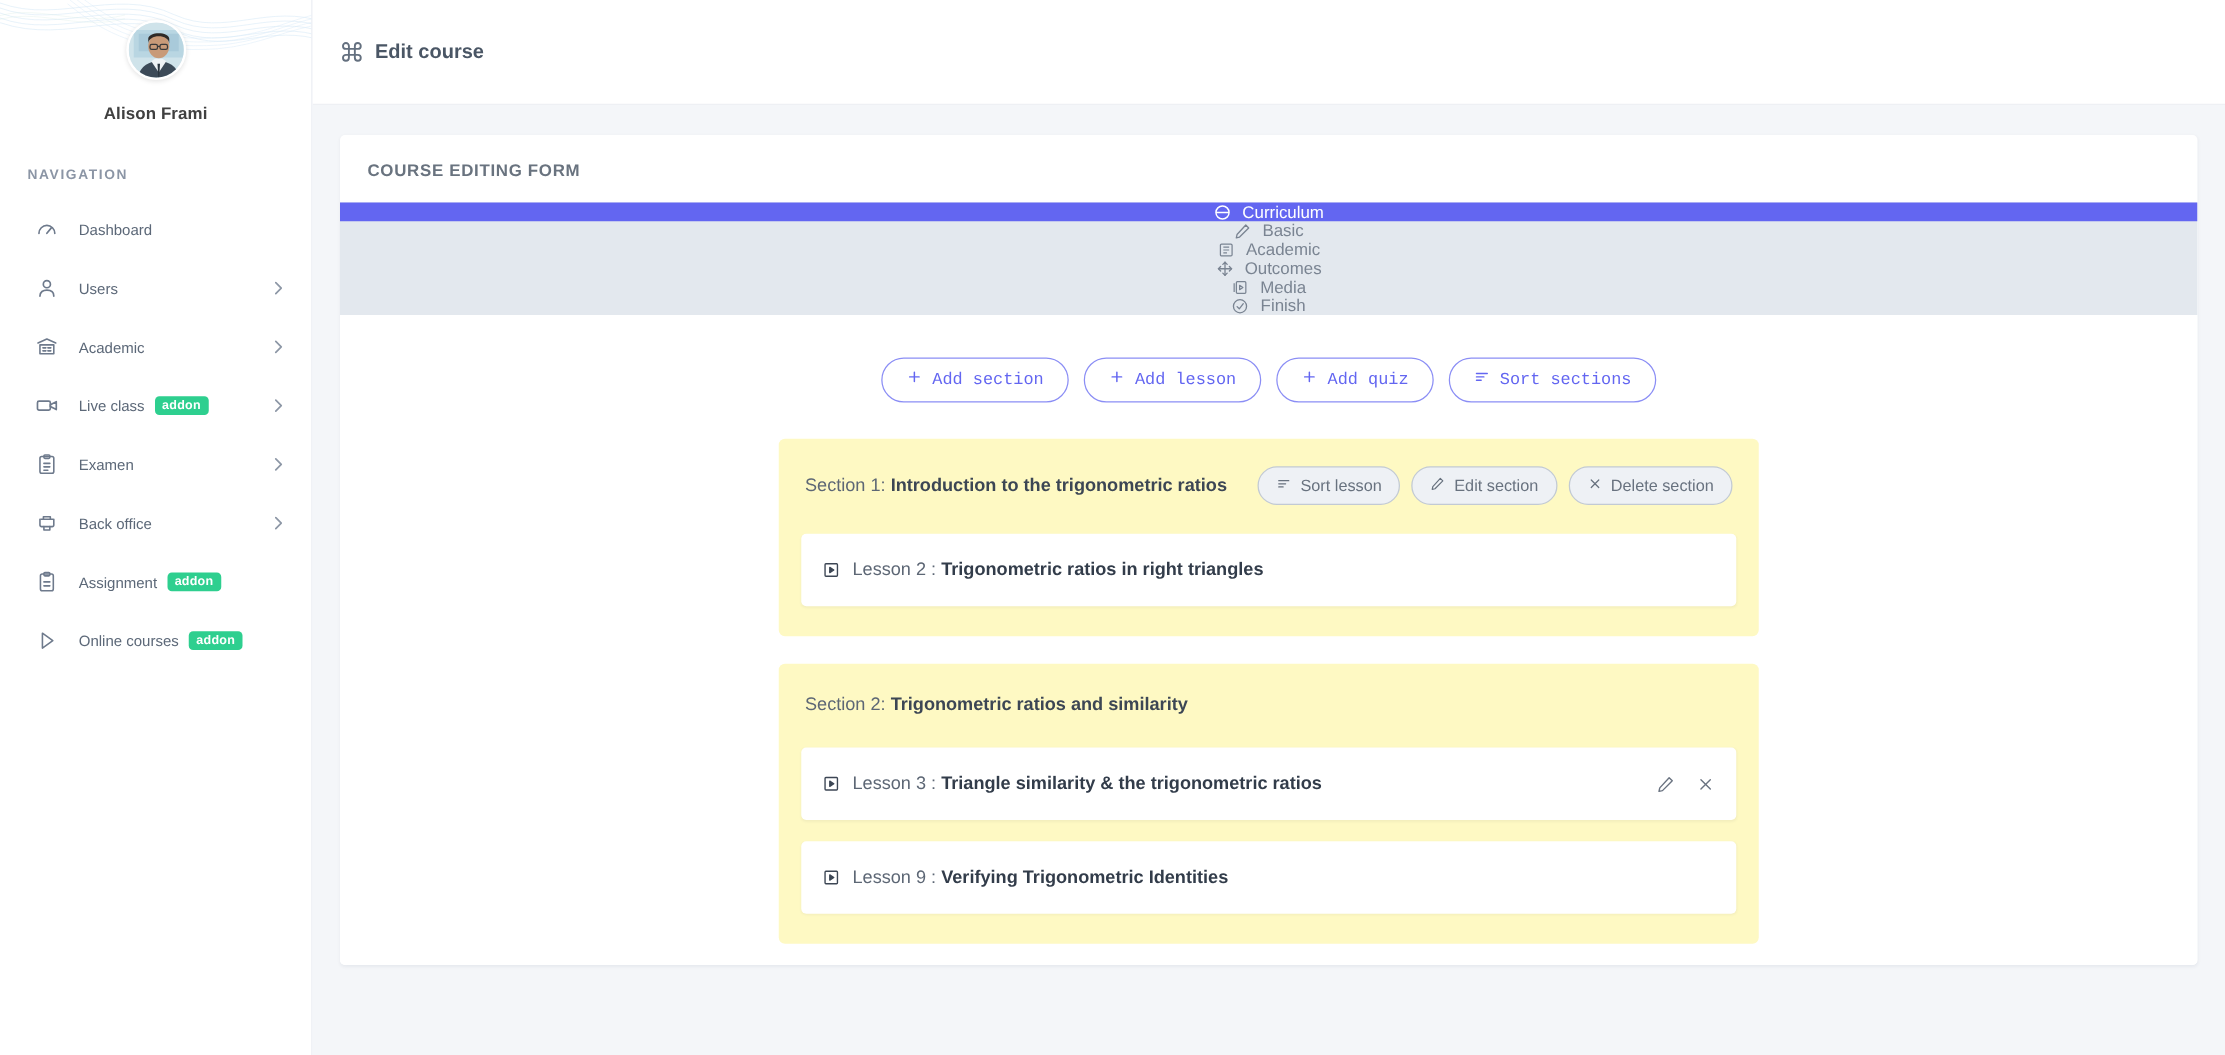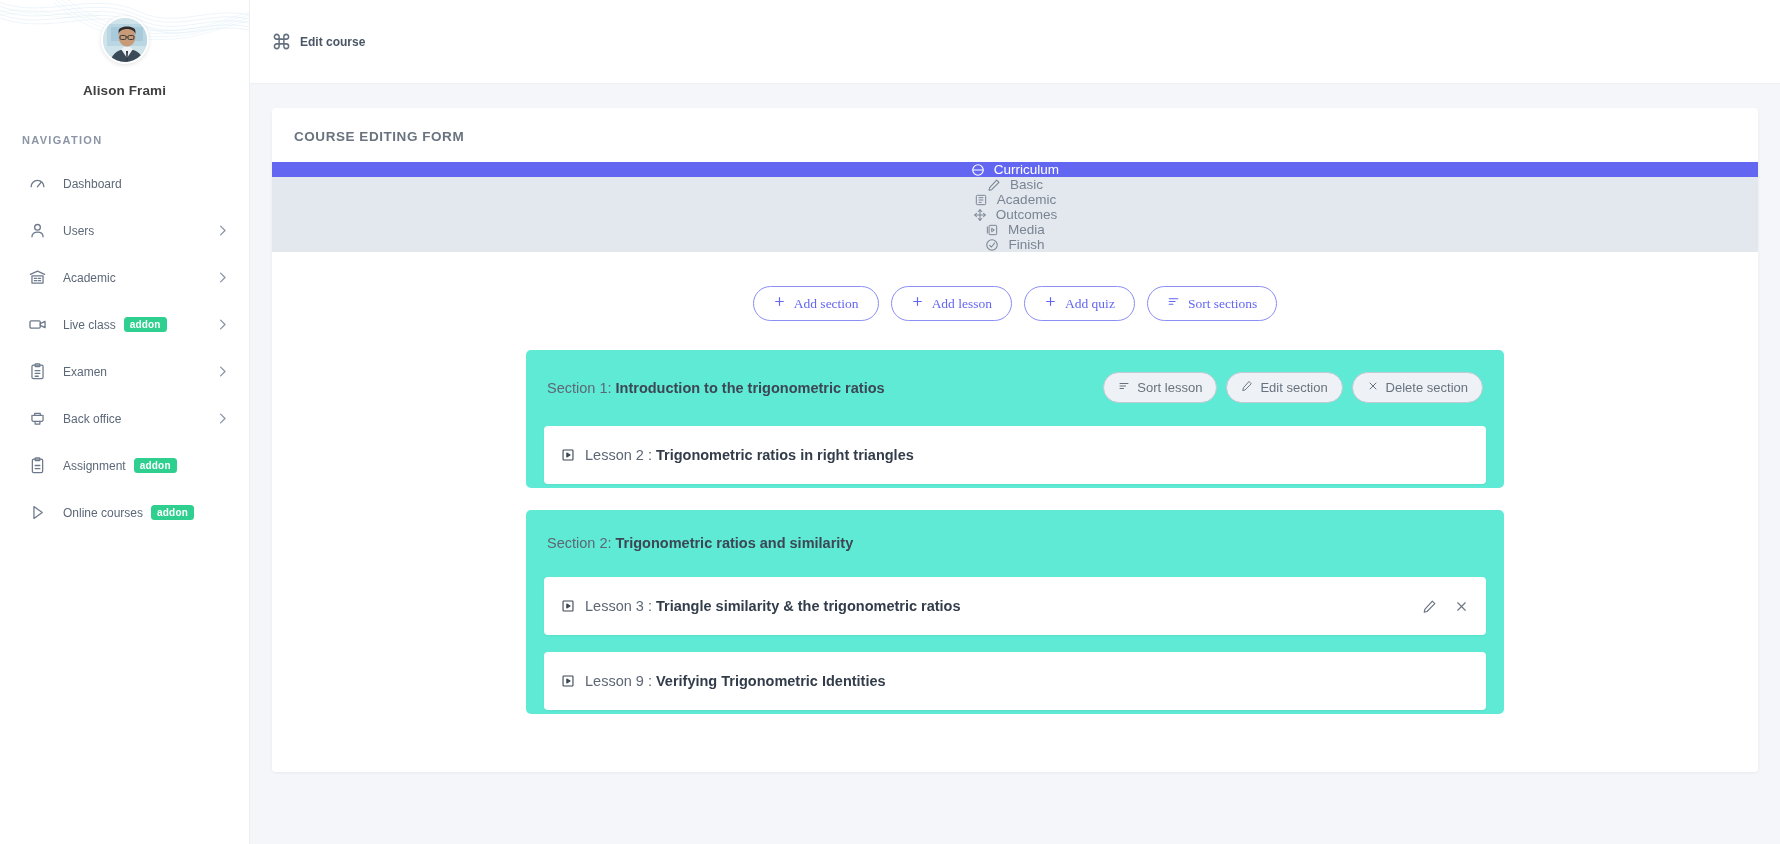"Edit course" .topbar-title { font-size: 12px -> 16px }
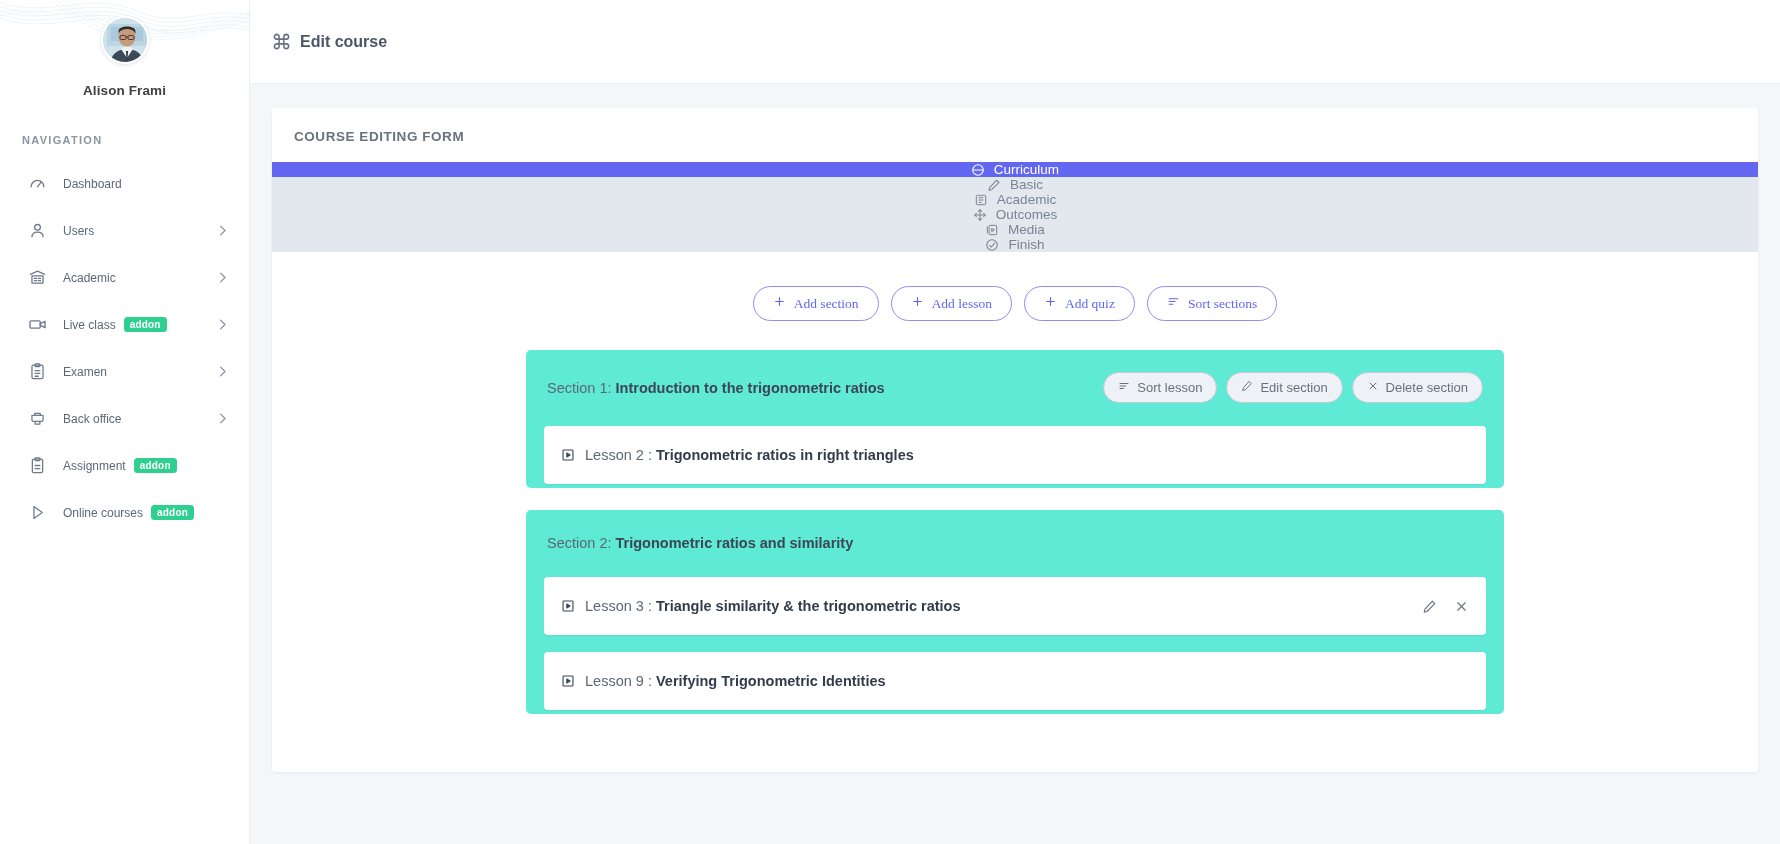"Add section" .btn-purple { font-family: Liberation Serif, serif -> Liberation Mono, monospace }
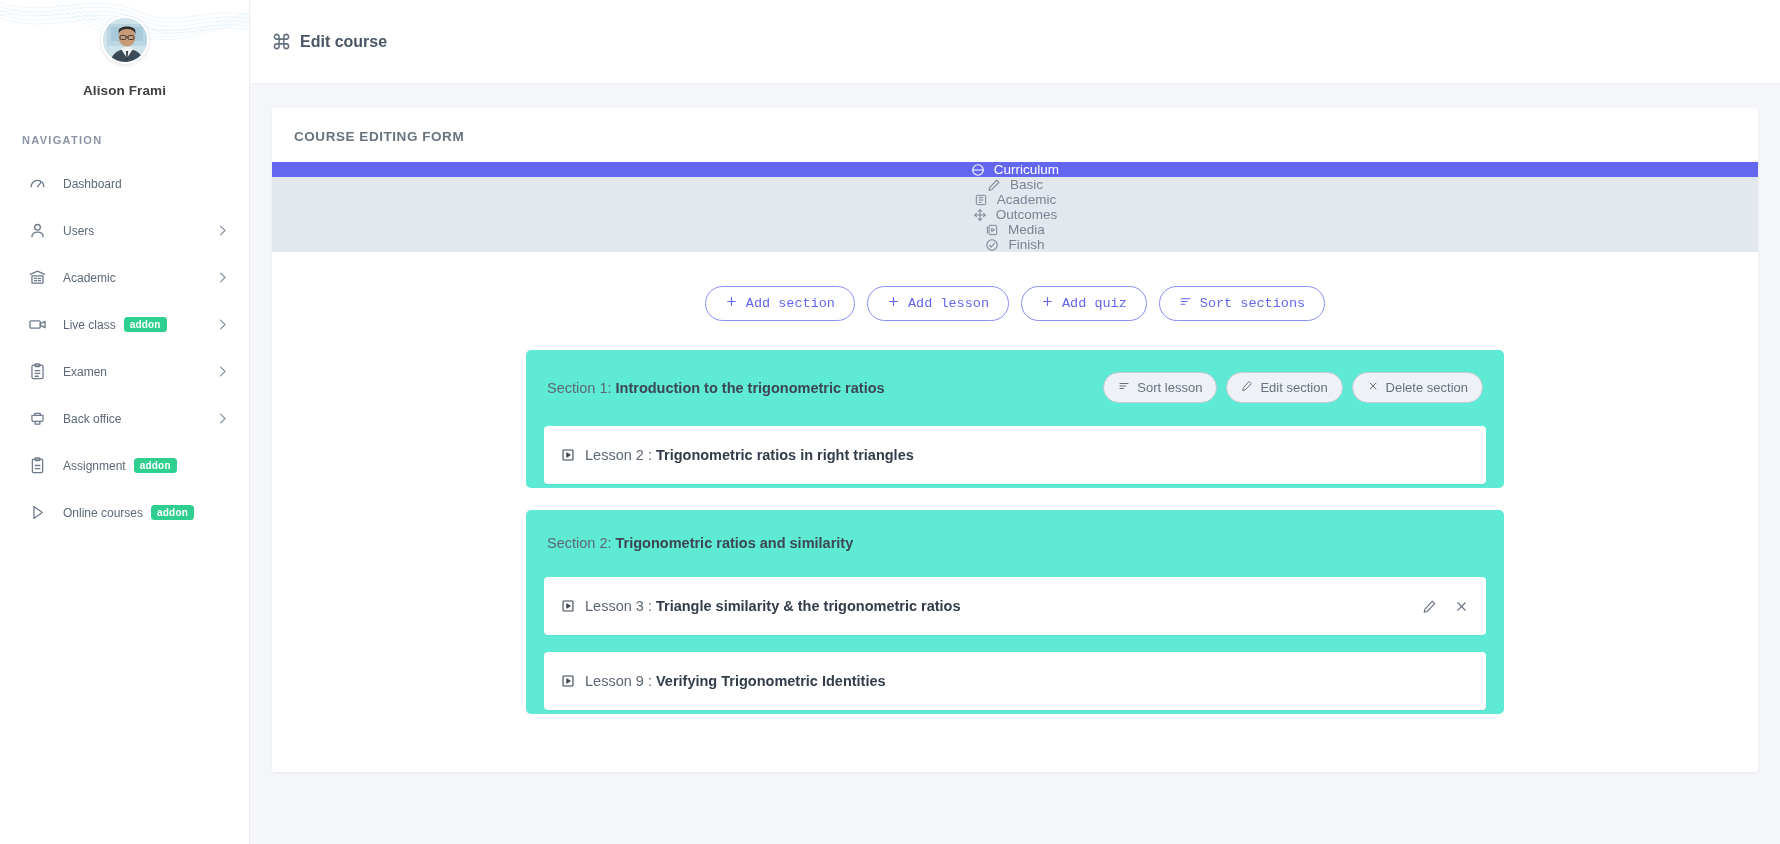"Section 1: Introduction to the" .section { background: #5eead4 -> #fef9c3; padding: 16px 18px 4px 18px -> 16px 18px 24px 18px; width: 978px -> 784px }
